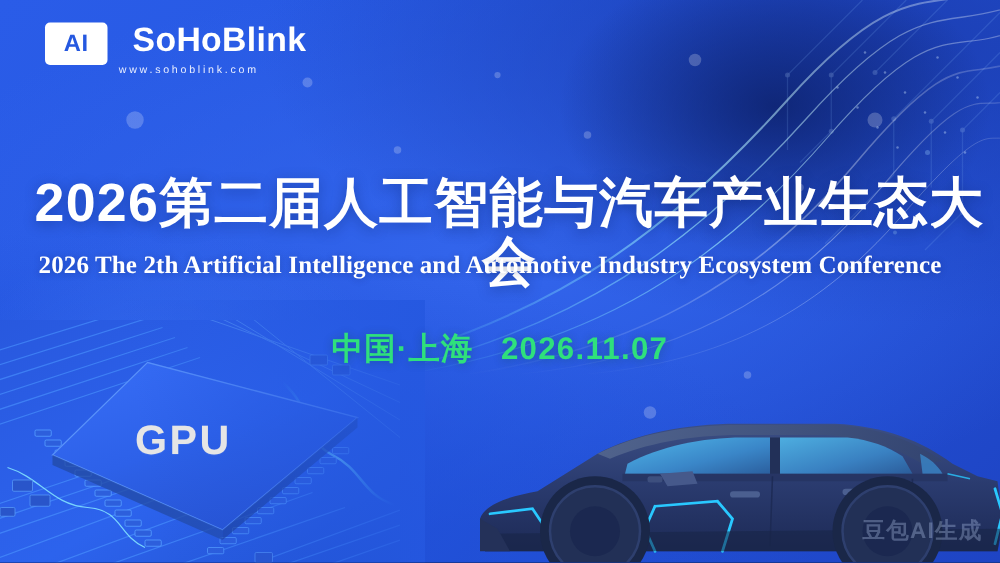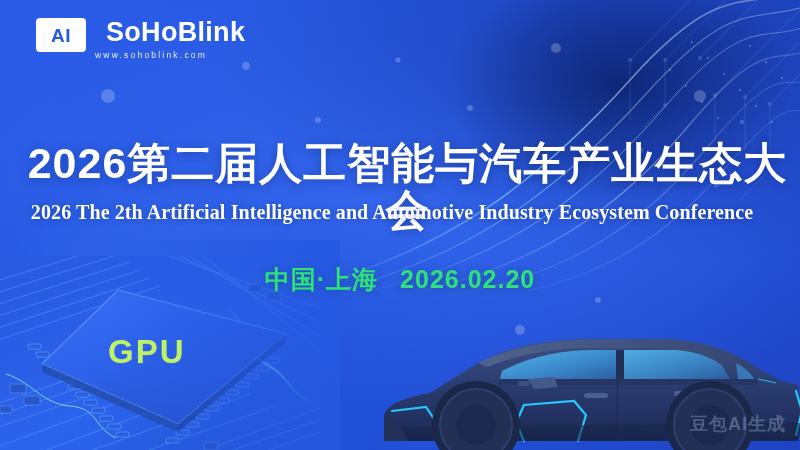"2026.02.20" span.meta-date { text: 2026.02.20 -> 2026.11.07 }
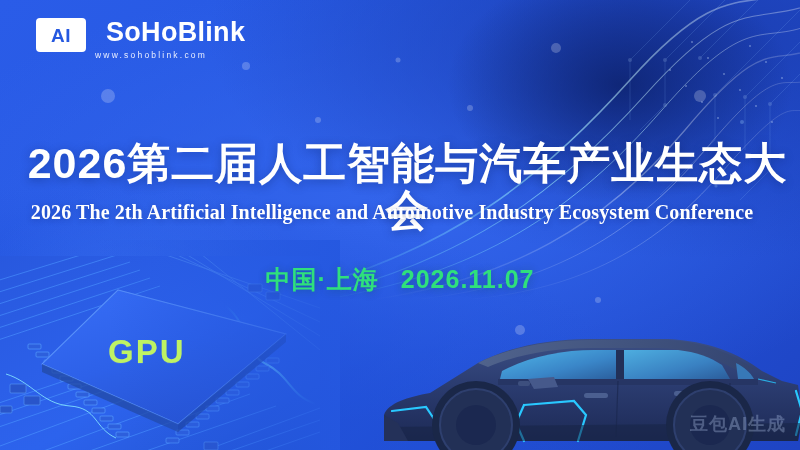"GPU" .gpu-label { color: #bef264 -> #e5e5e5 }
